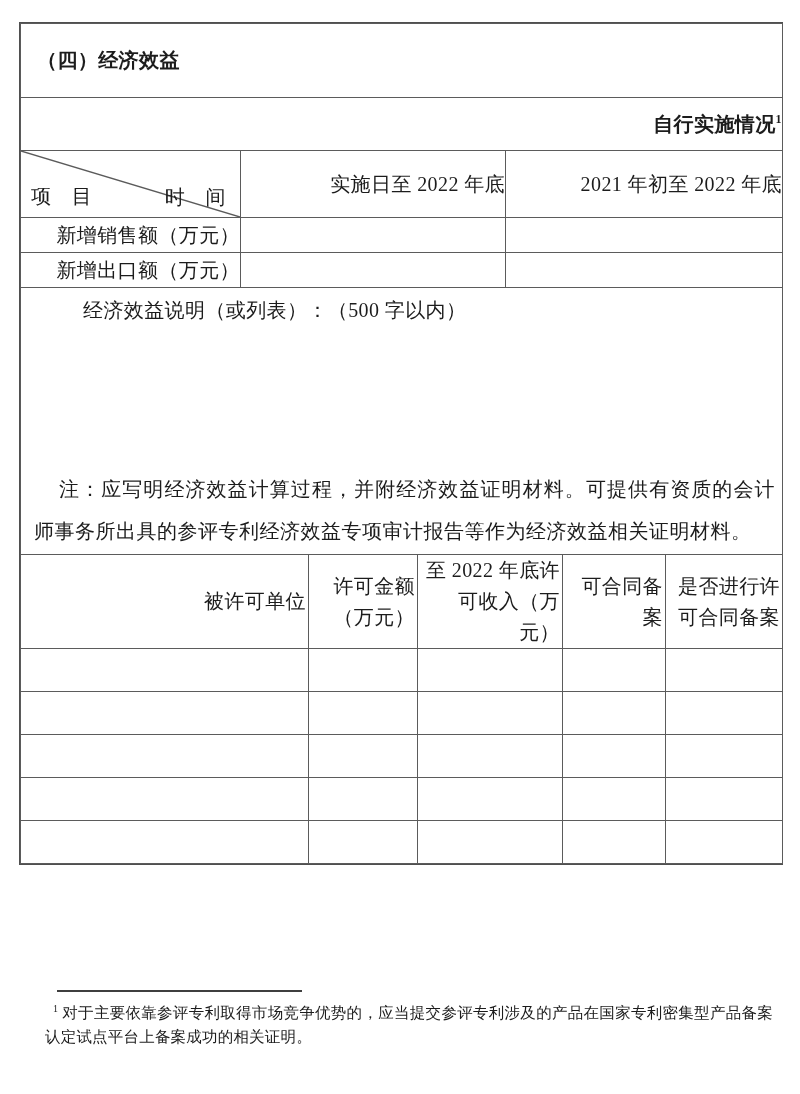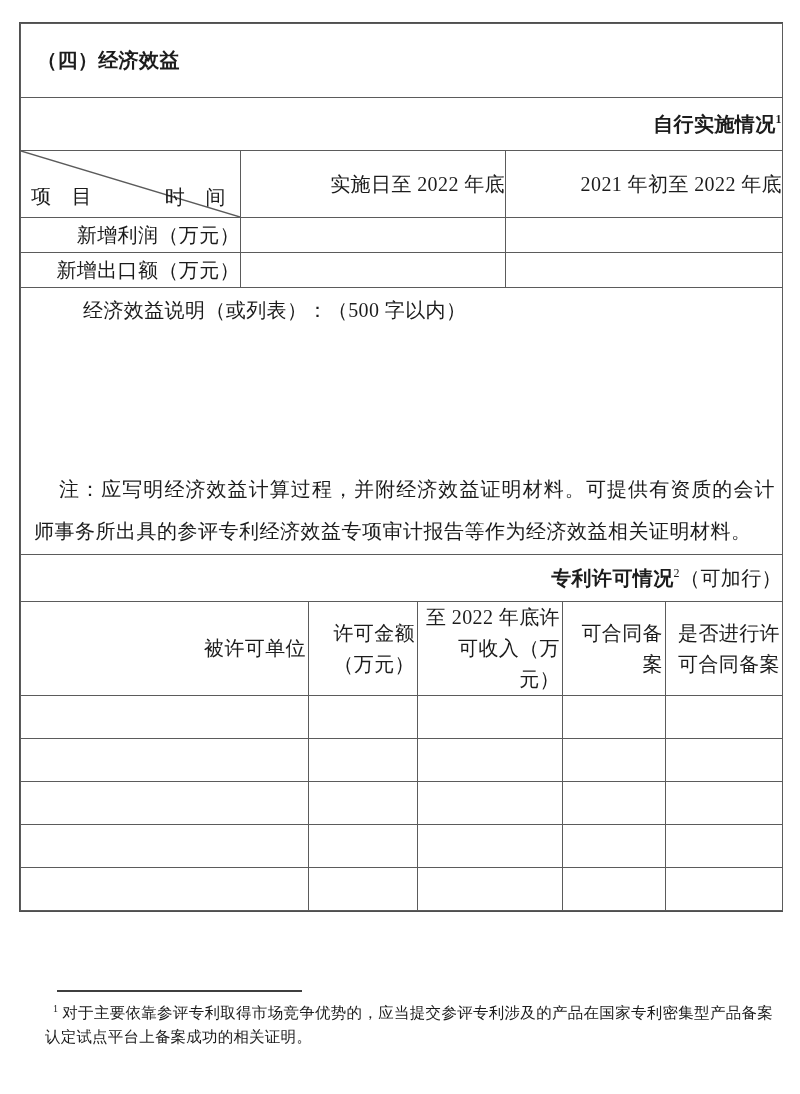"新增销售额（万元）" tr.metric-row { html: none -> <tr> <td>新增销售额（万元）</td> <td></td> <td></td> </tr> }
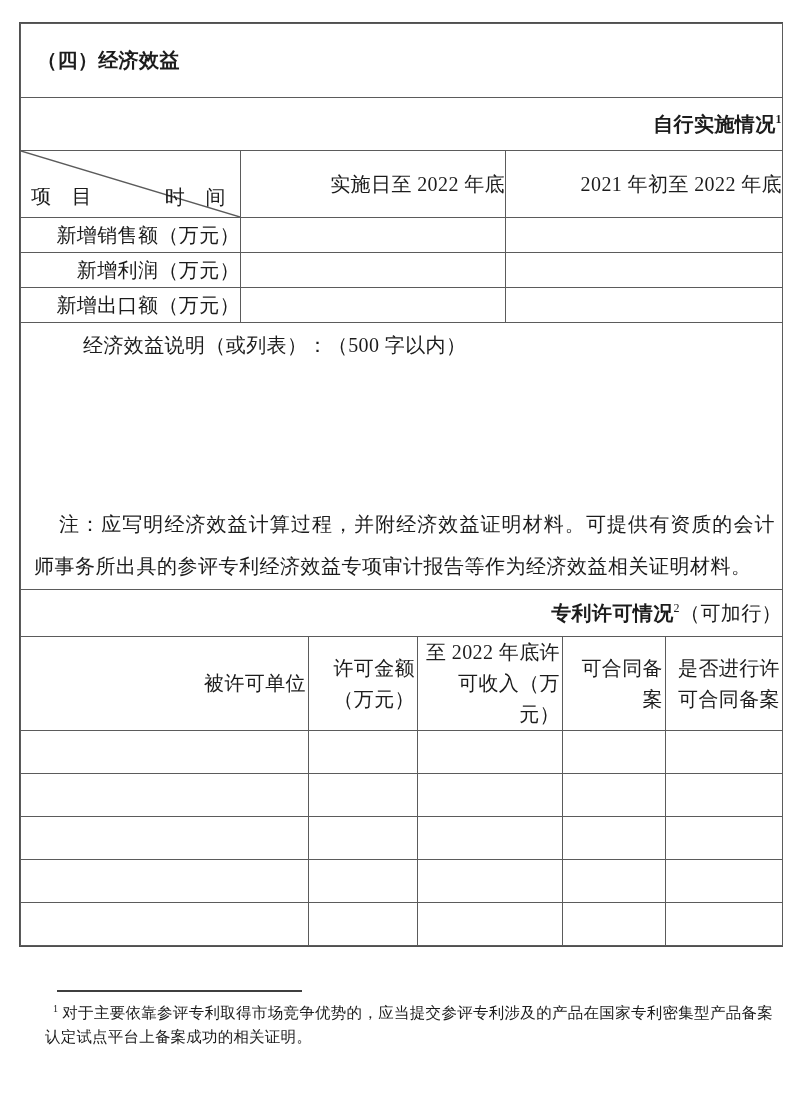"新增利润（万元）" tr.metric-row { html: <tr> <td>新增利润（万元）</td> <td></td> <td></td> </tr> -> none }
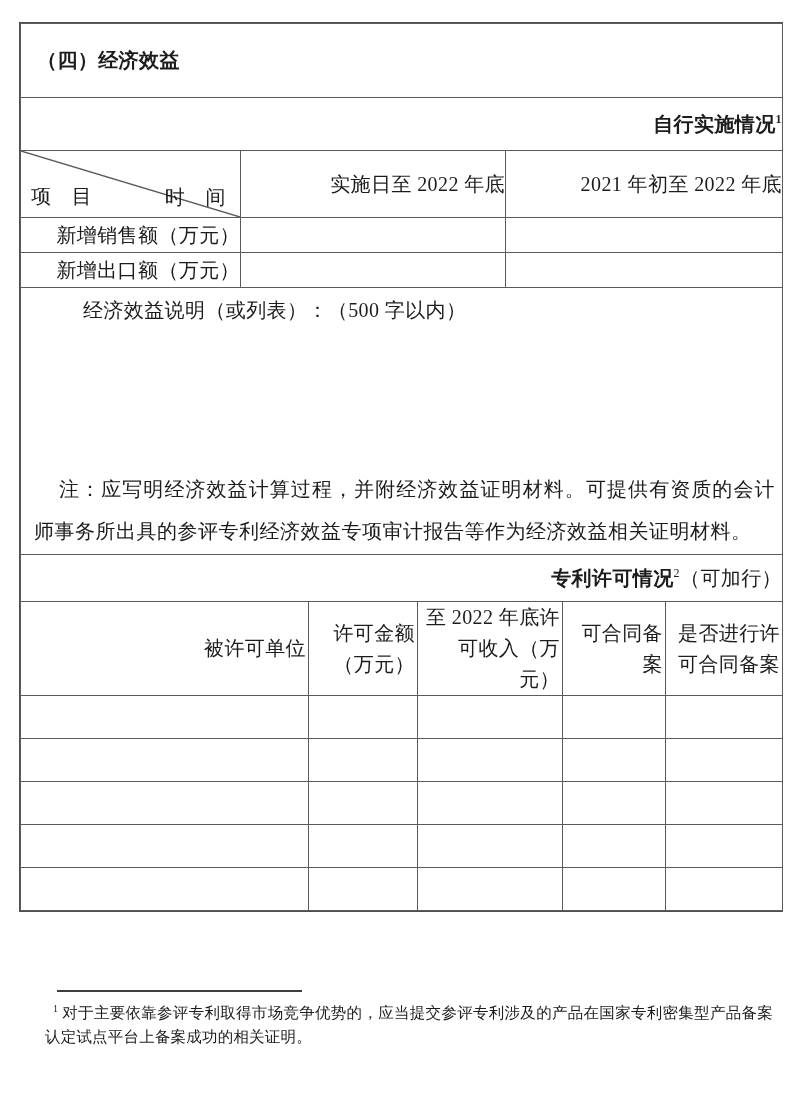"专利许可情况2（可加行）" tr { html: <tr> <td><span>专利许可情况</span><sup>2</sup><span>（可加行）</span></td> </tr> -> none }
